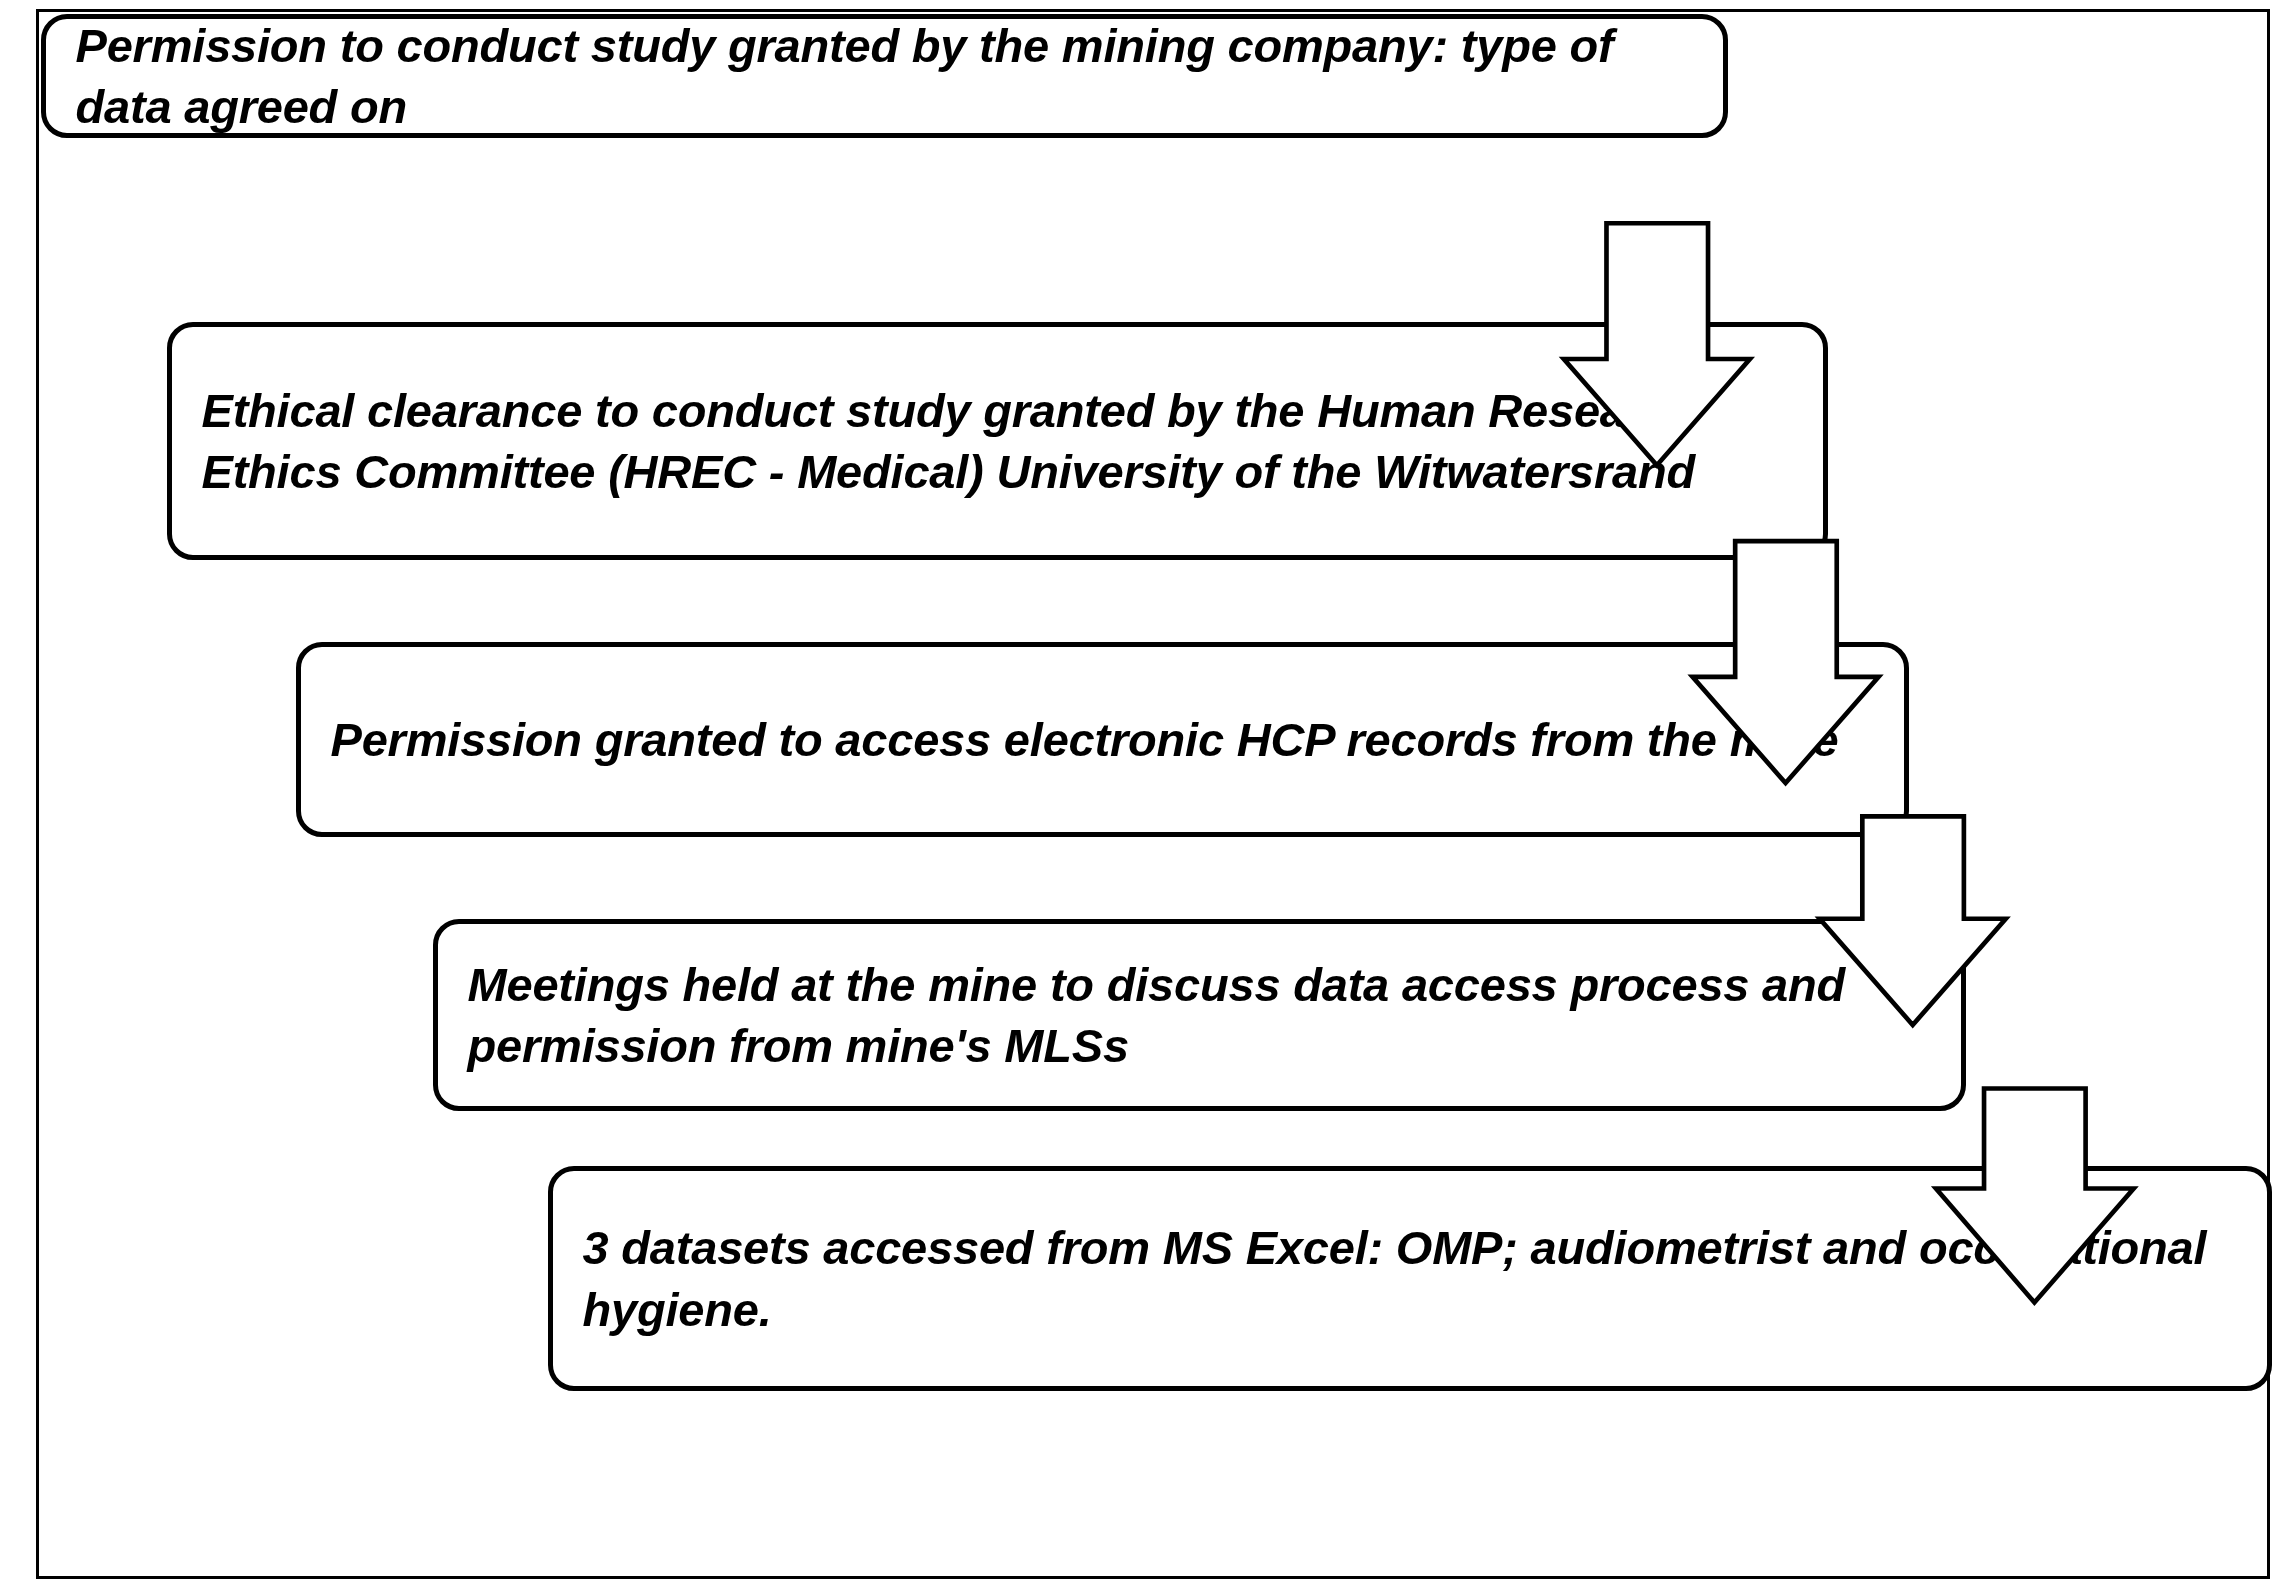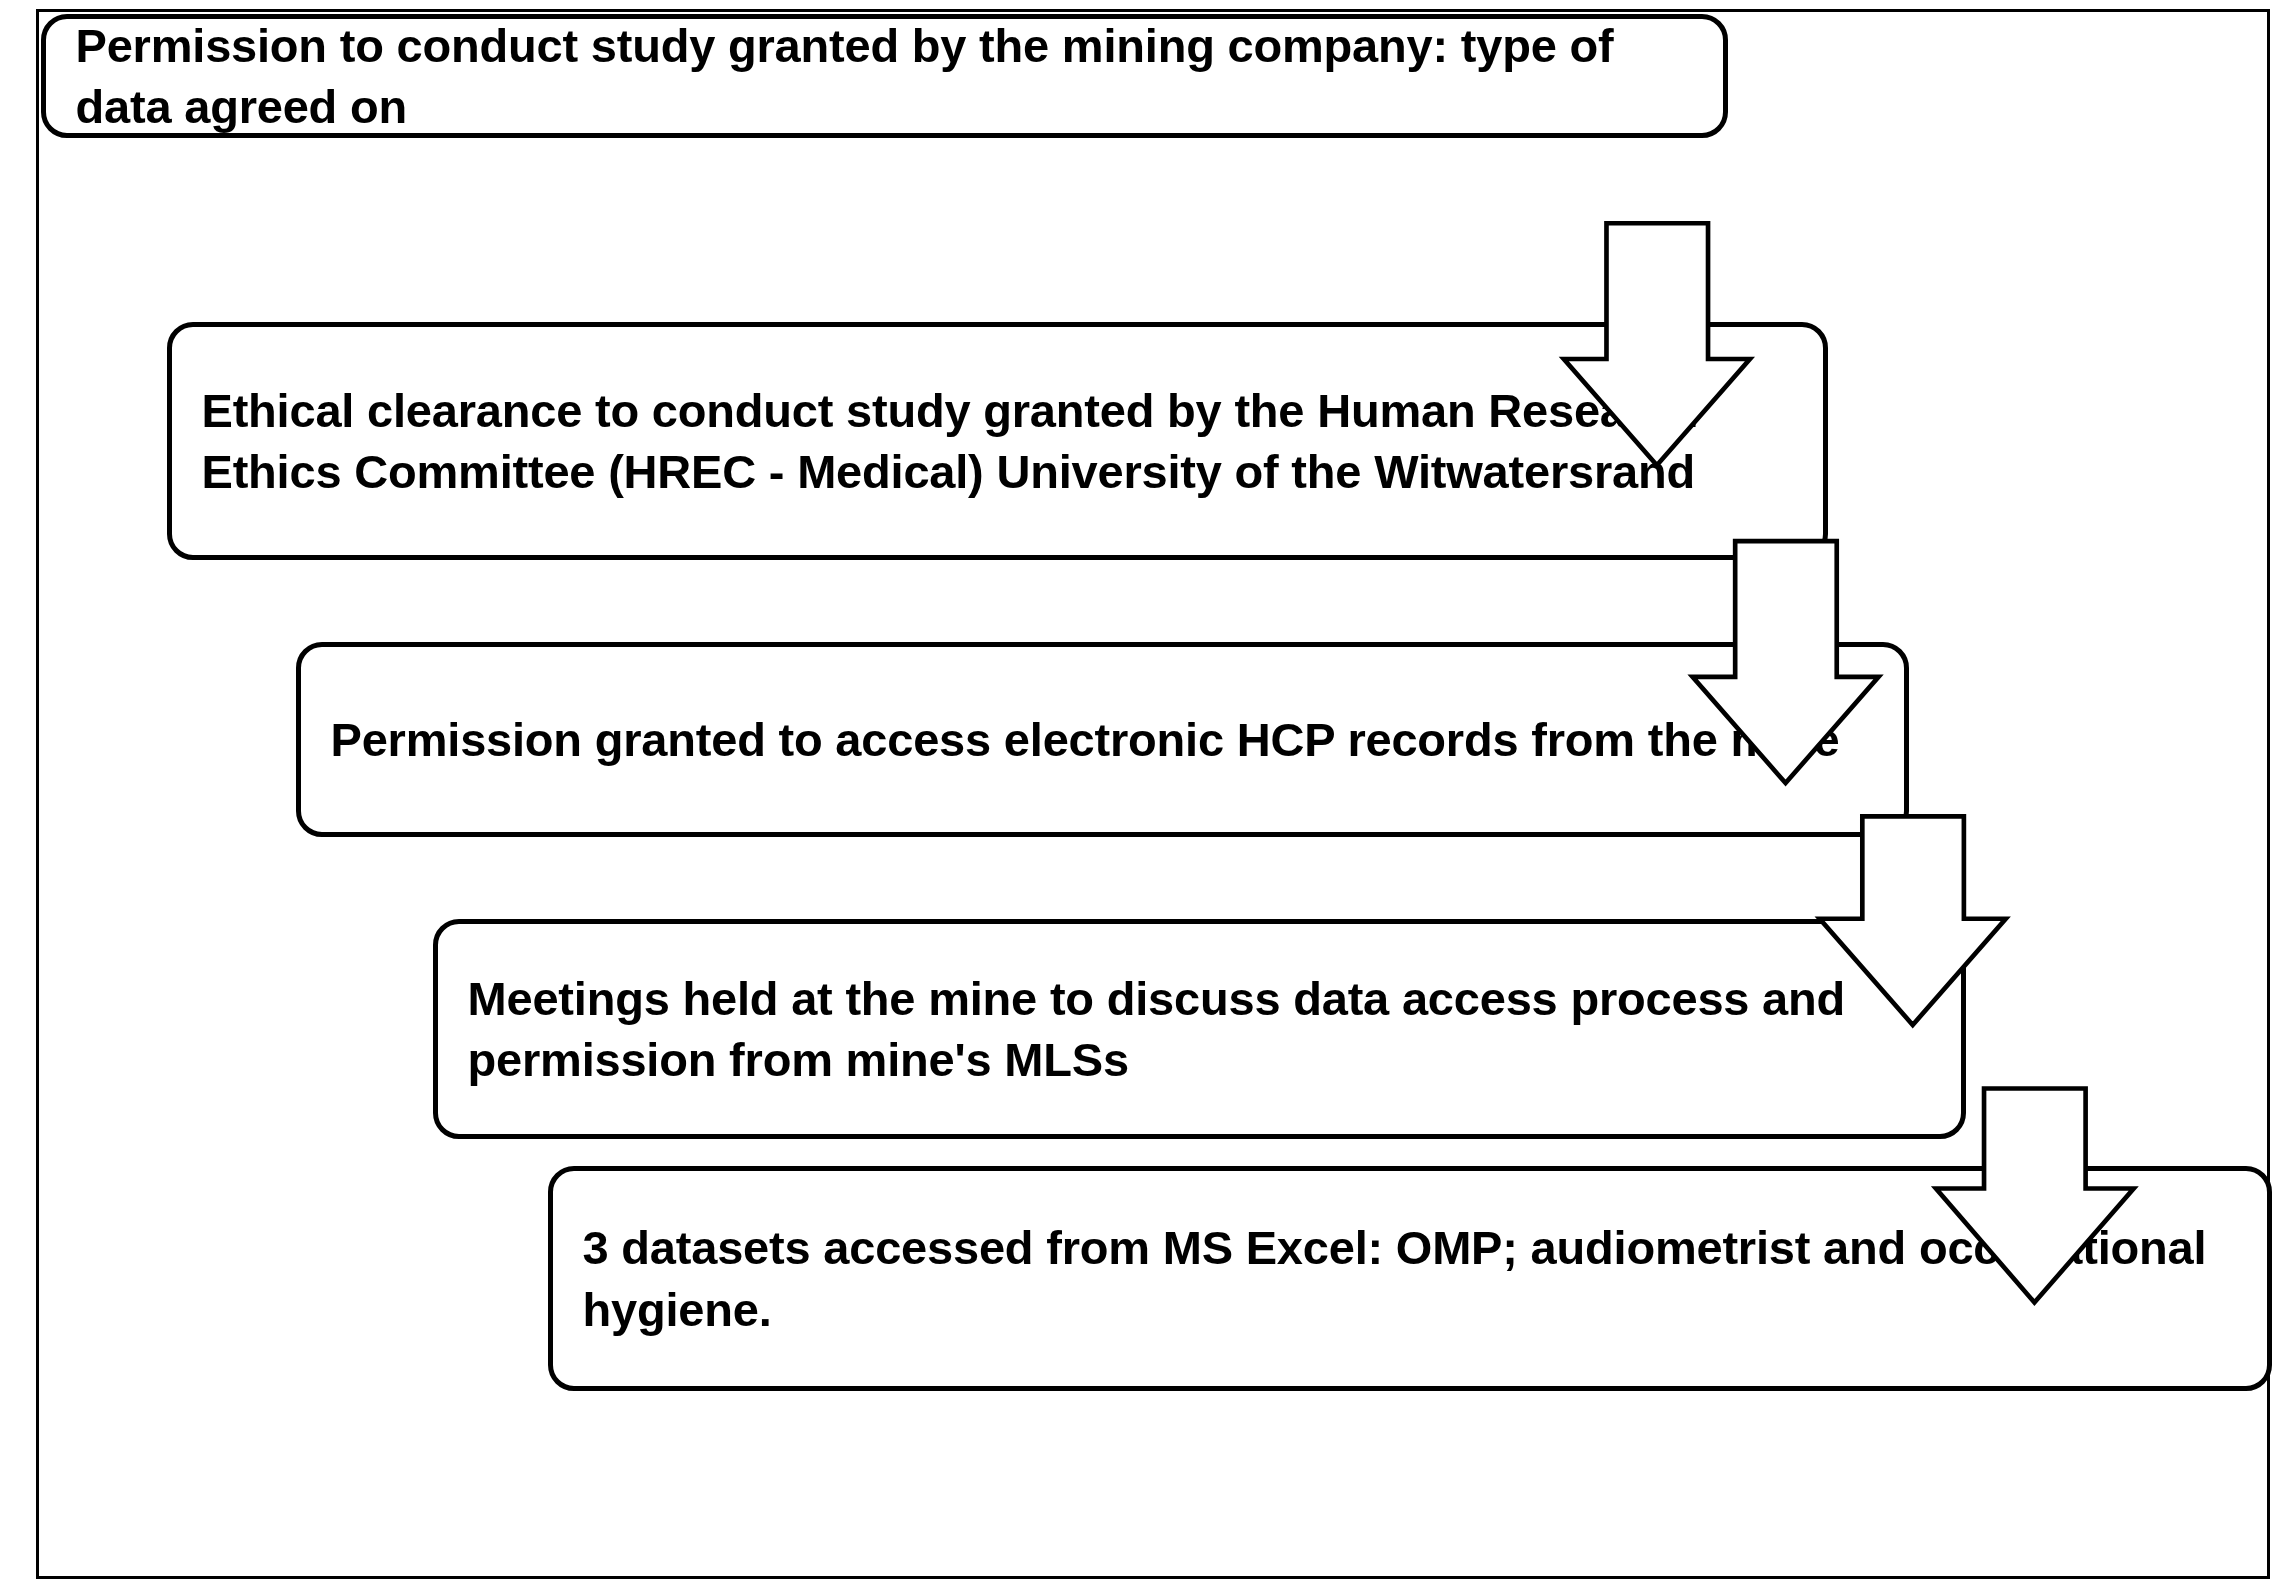"Permission to conduct study granted" #stage { font-style: none -> italic }
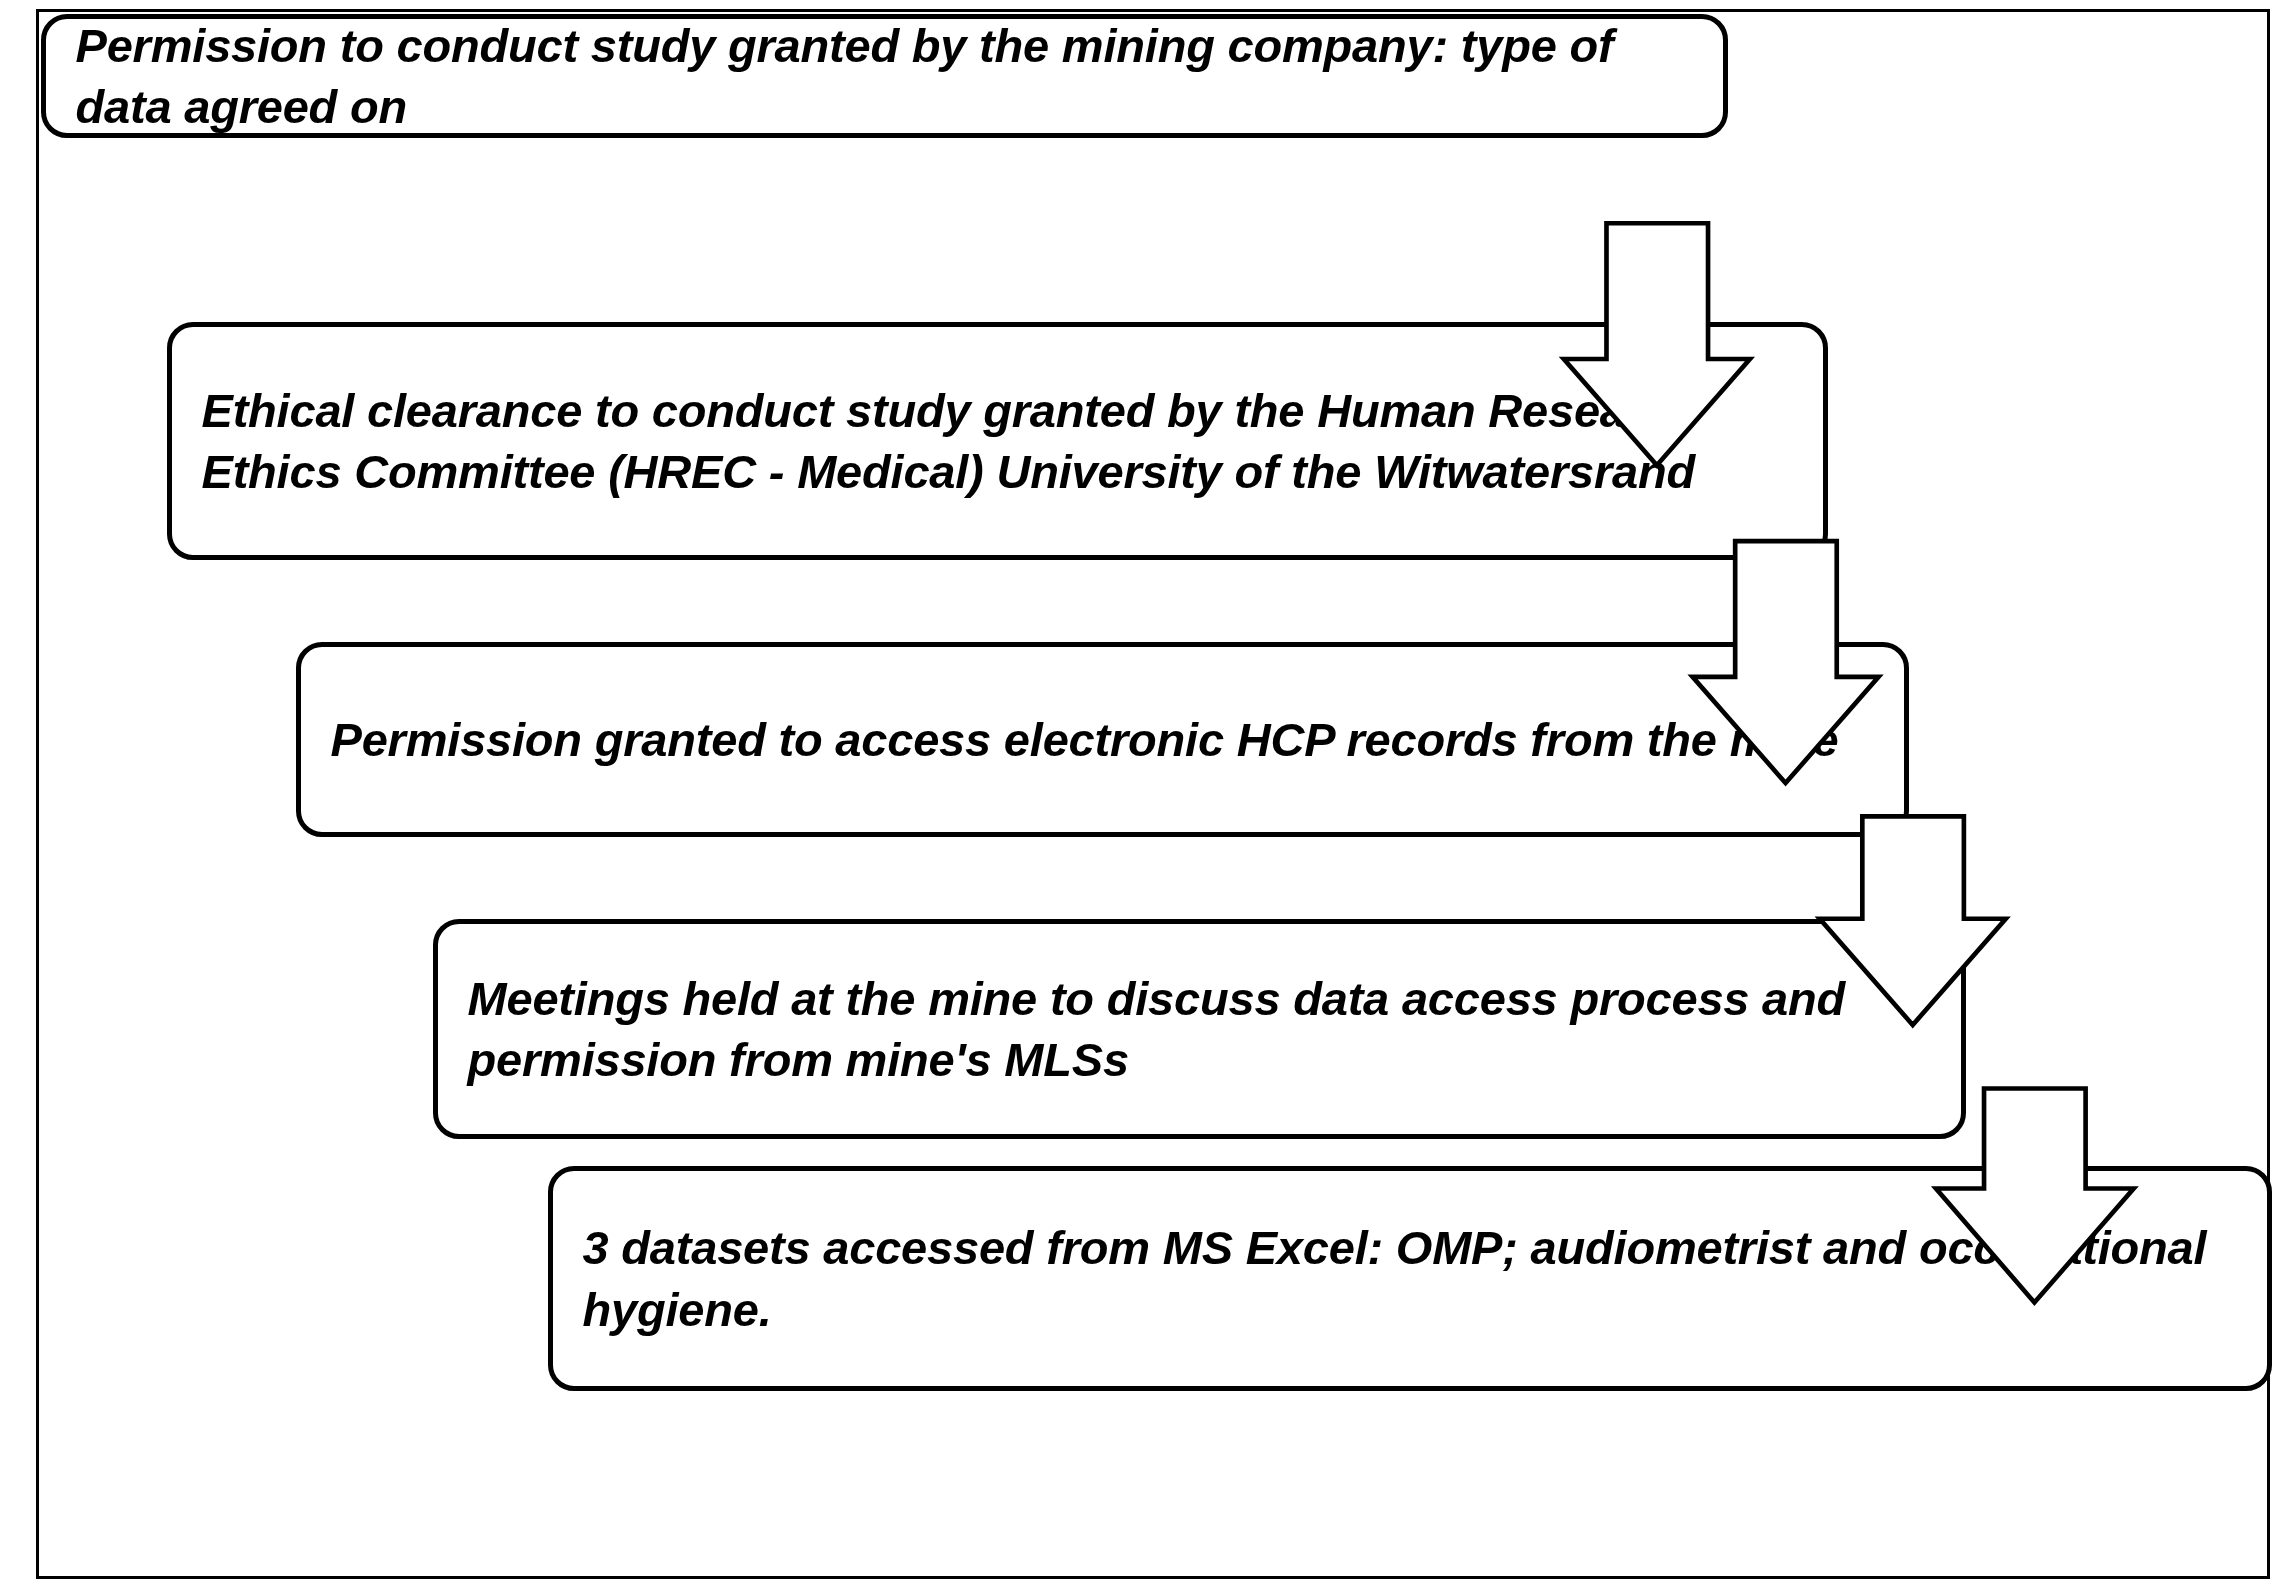"Meetings held at the mine" #box-4 { height: 220px -> 192px }
